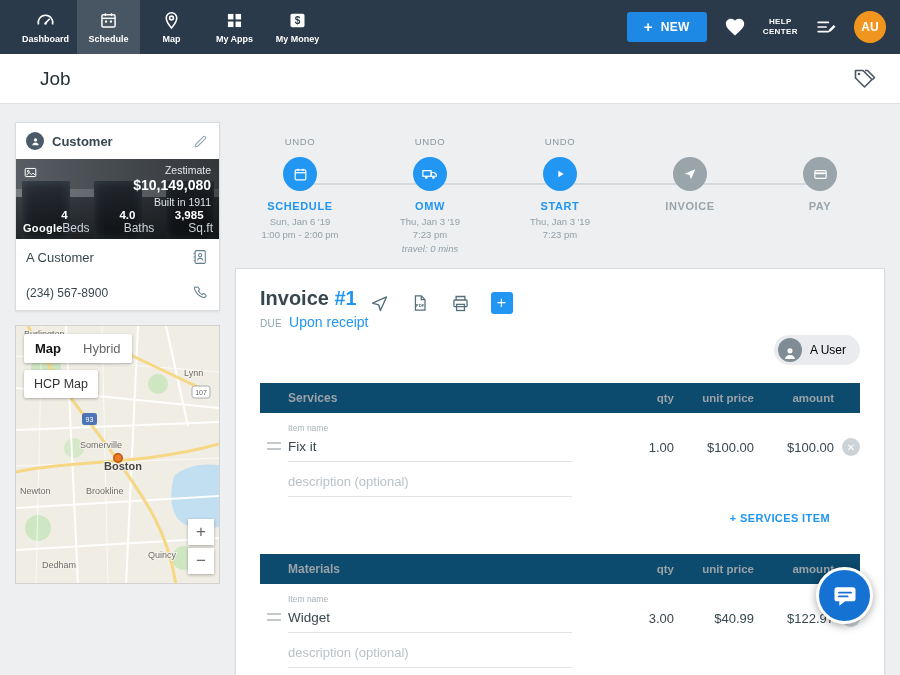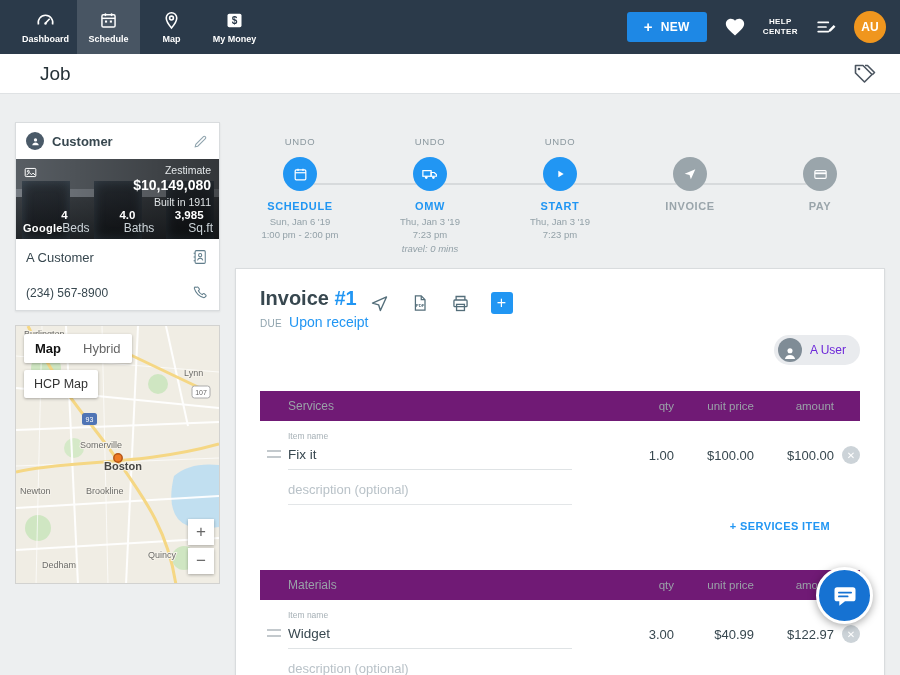"My Apps" div.nav-item { html: none -> <div> <span> <svg> <rect></rect> <rect></rect> <rect></rect> <rect></rect> </svg> </span> <span>My Apps</span> </div> }
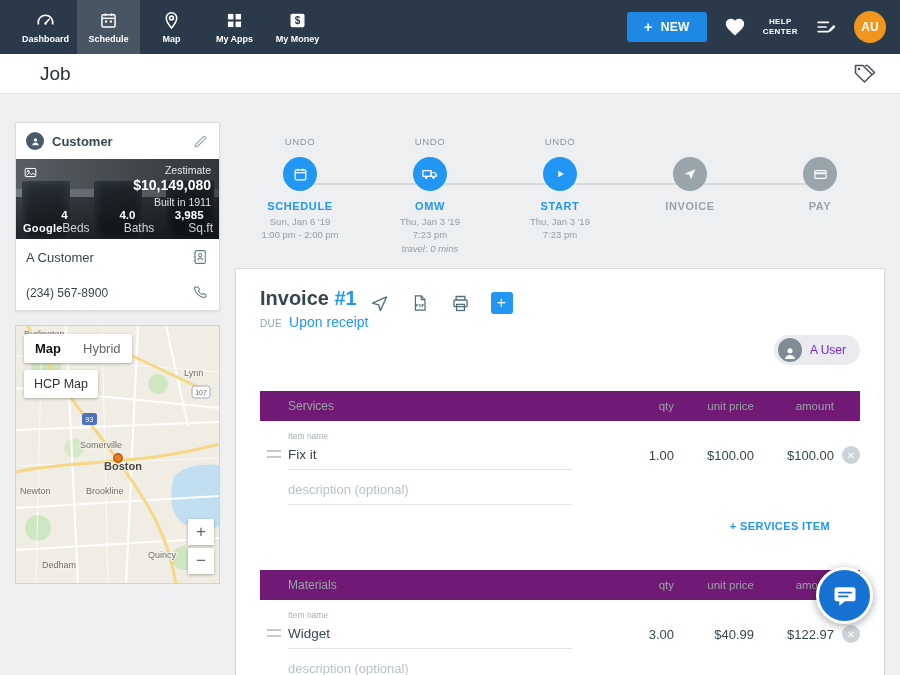"Job" .jobbar { height: 40px -> 50px }
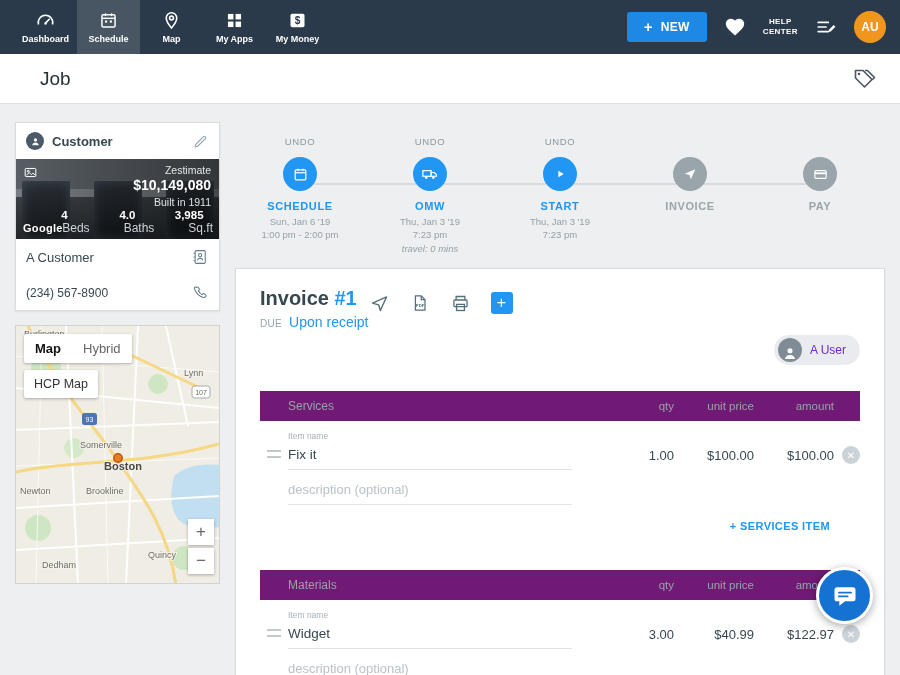"A User" .as-name { color: #6d28d9 -> #000000 }
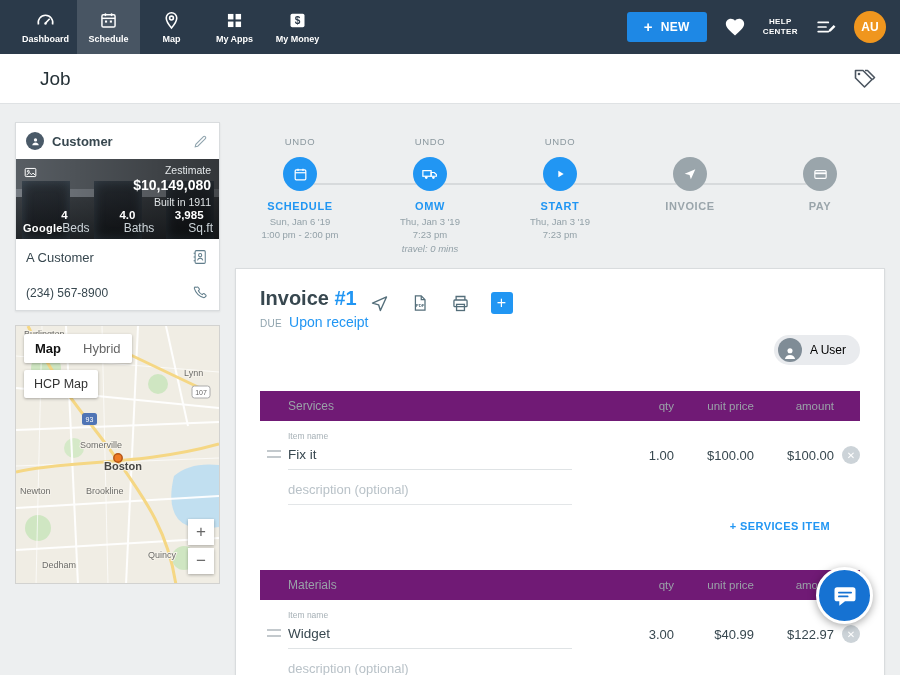"Services" .section-head { background: #701a75 -> #0c4a6e; font-weight: none -> bold; margin-top: 26px -> 18px }
